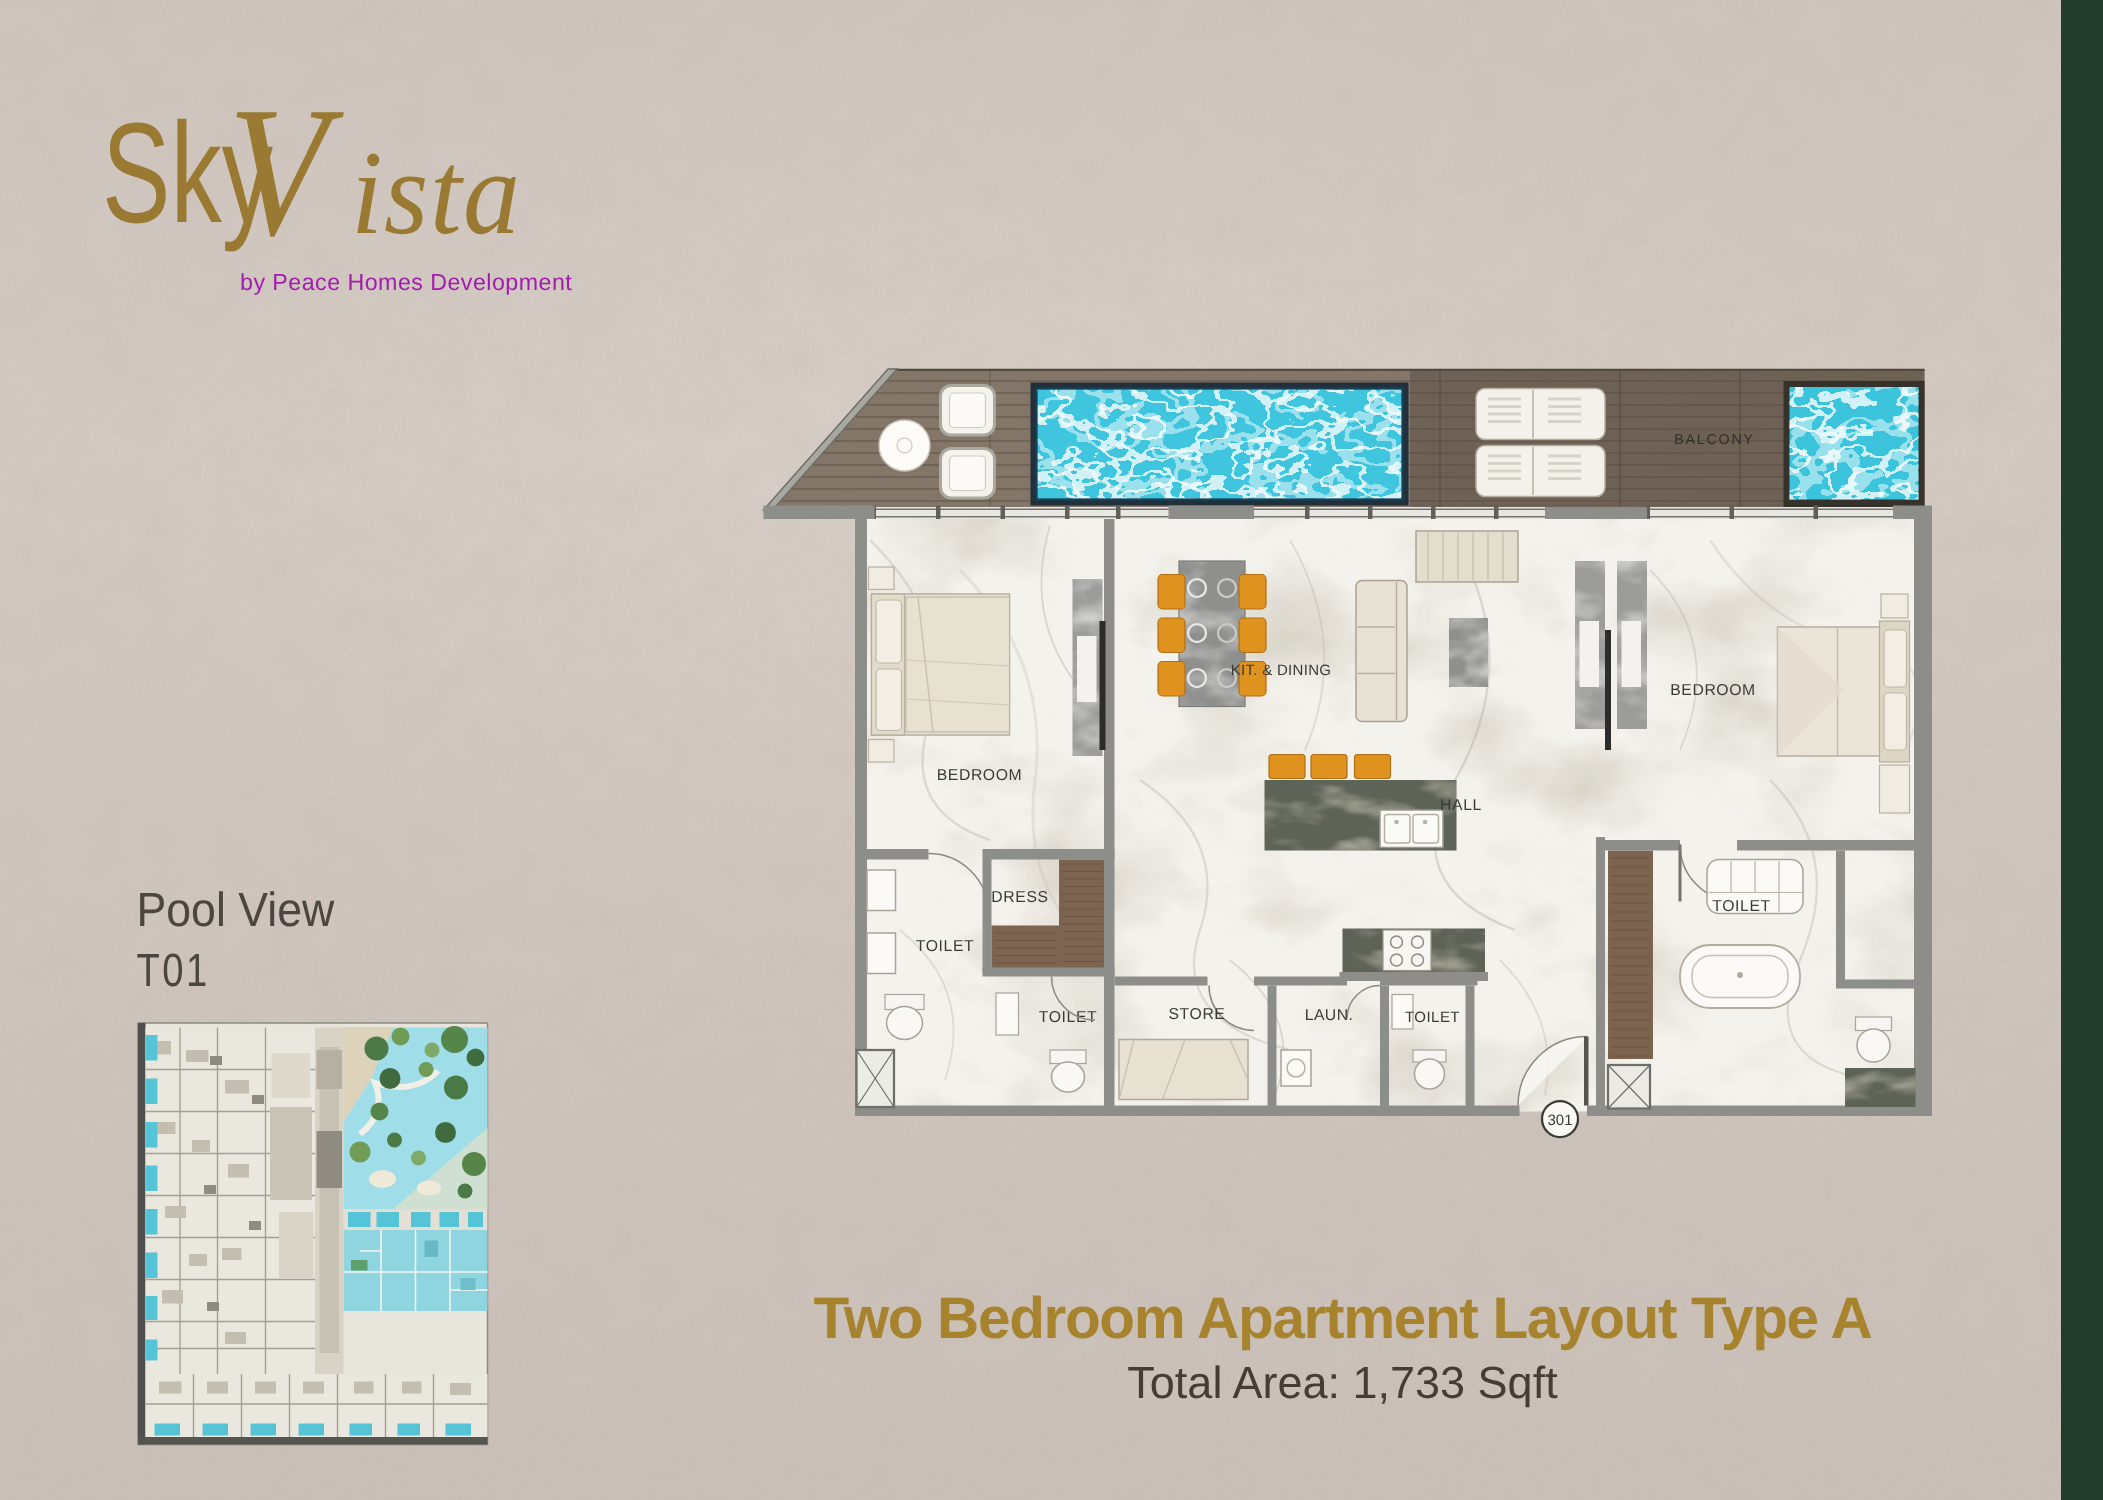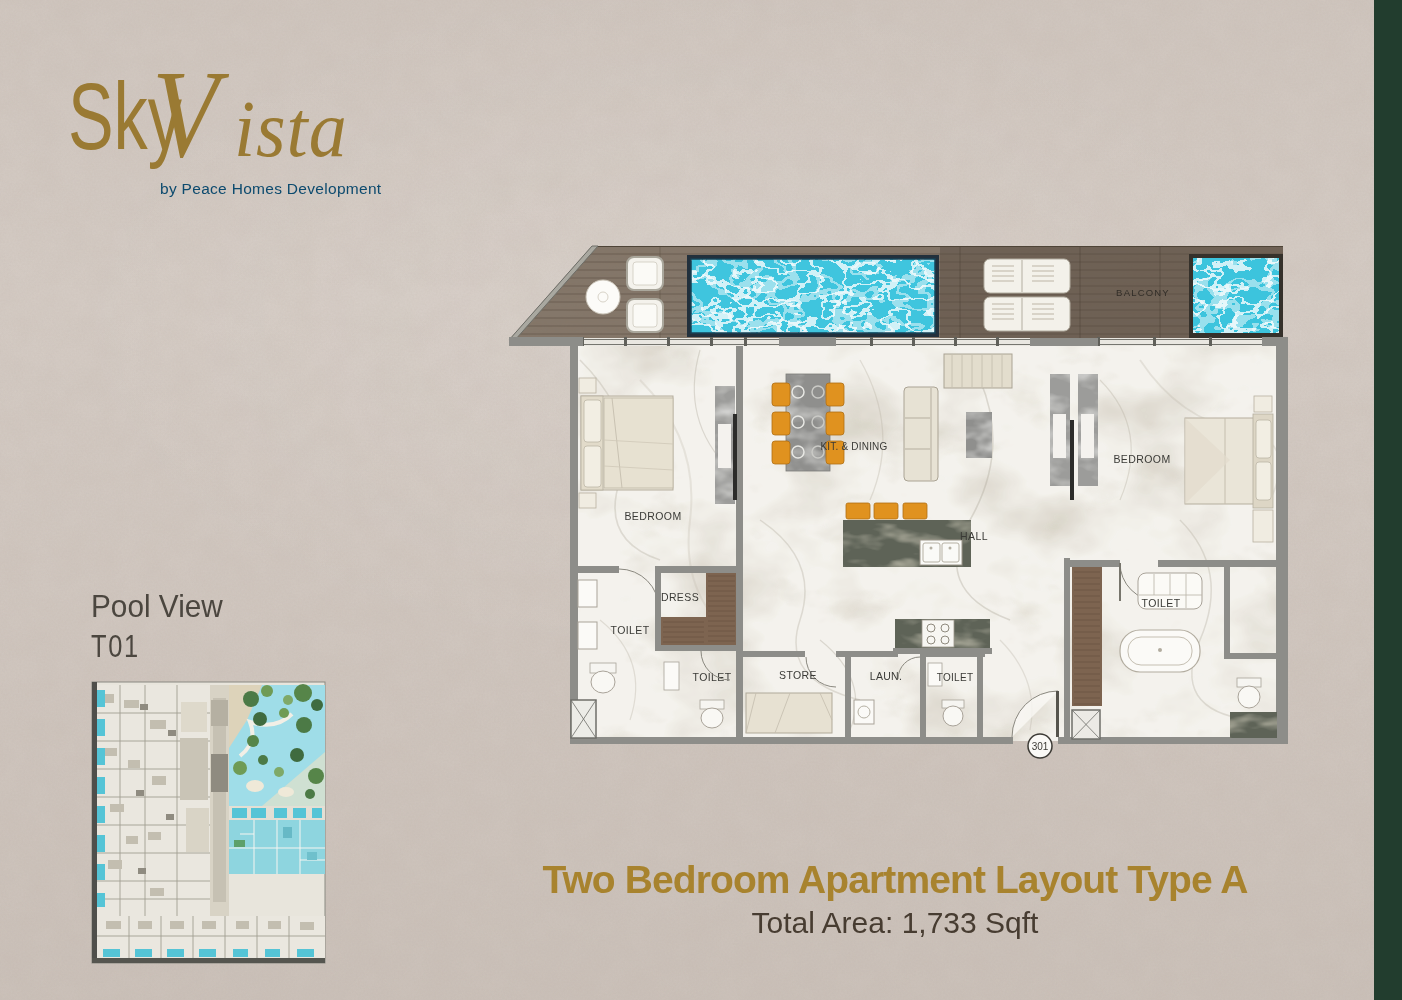"by Peace Homes Development" div.abs { color: #0c4a6e -> #a21caf }
